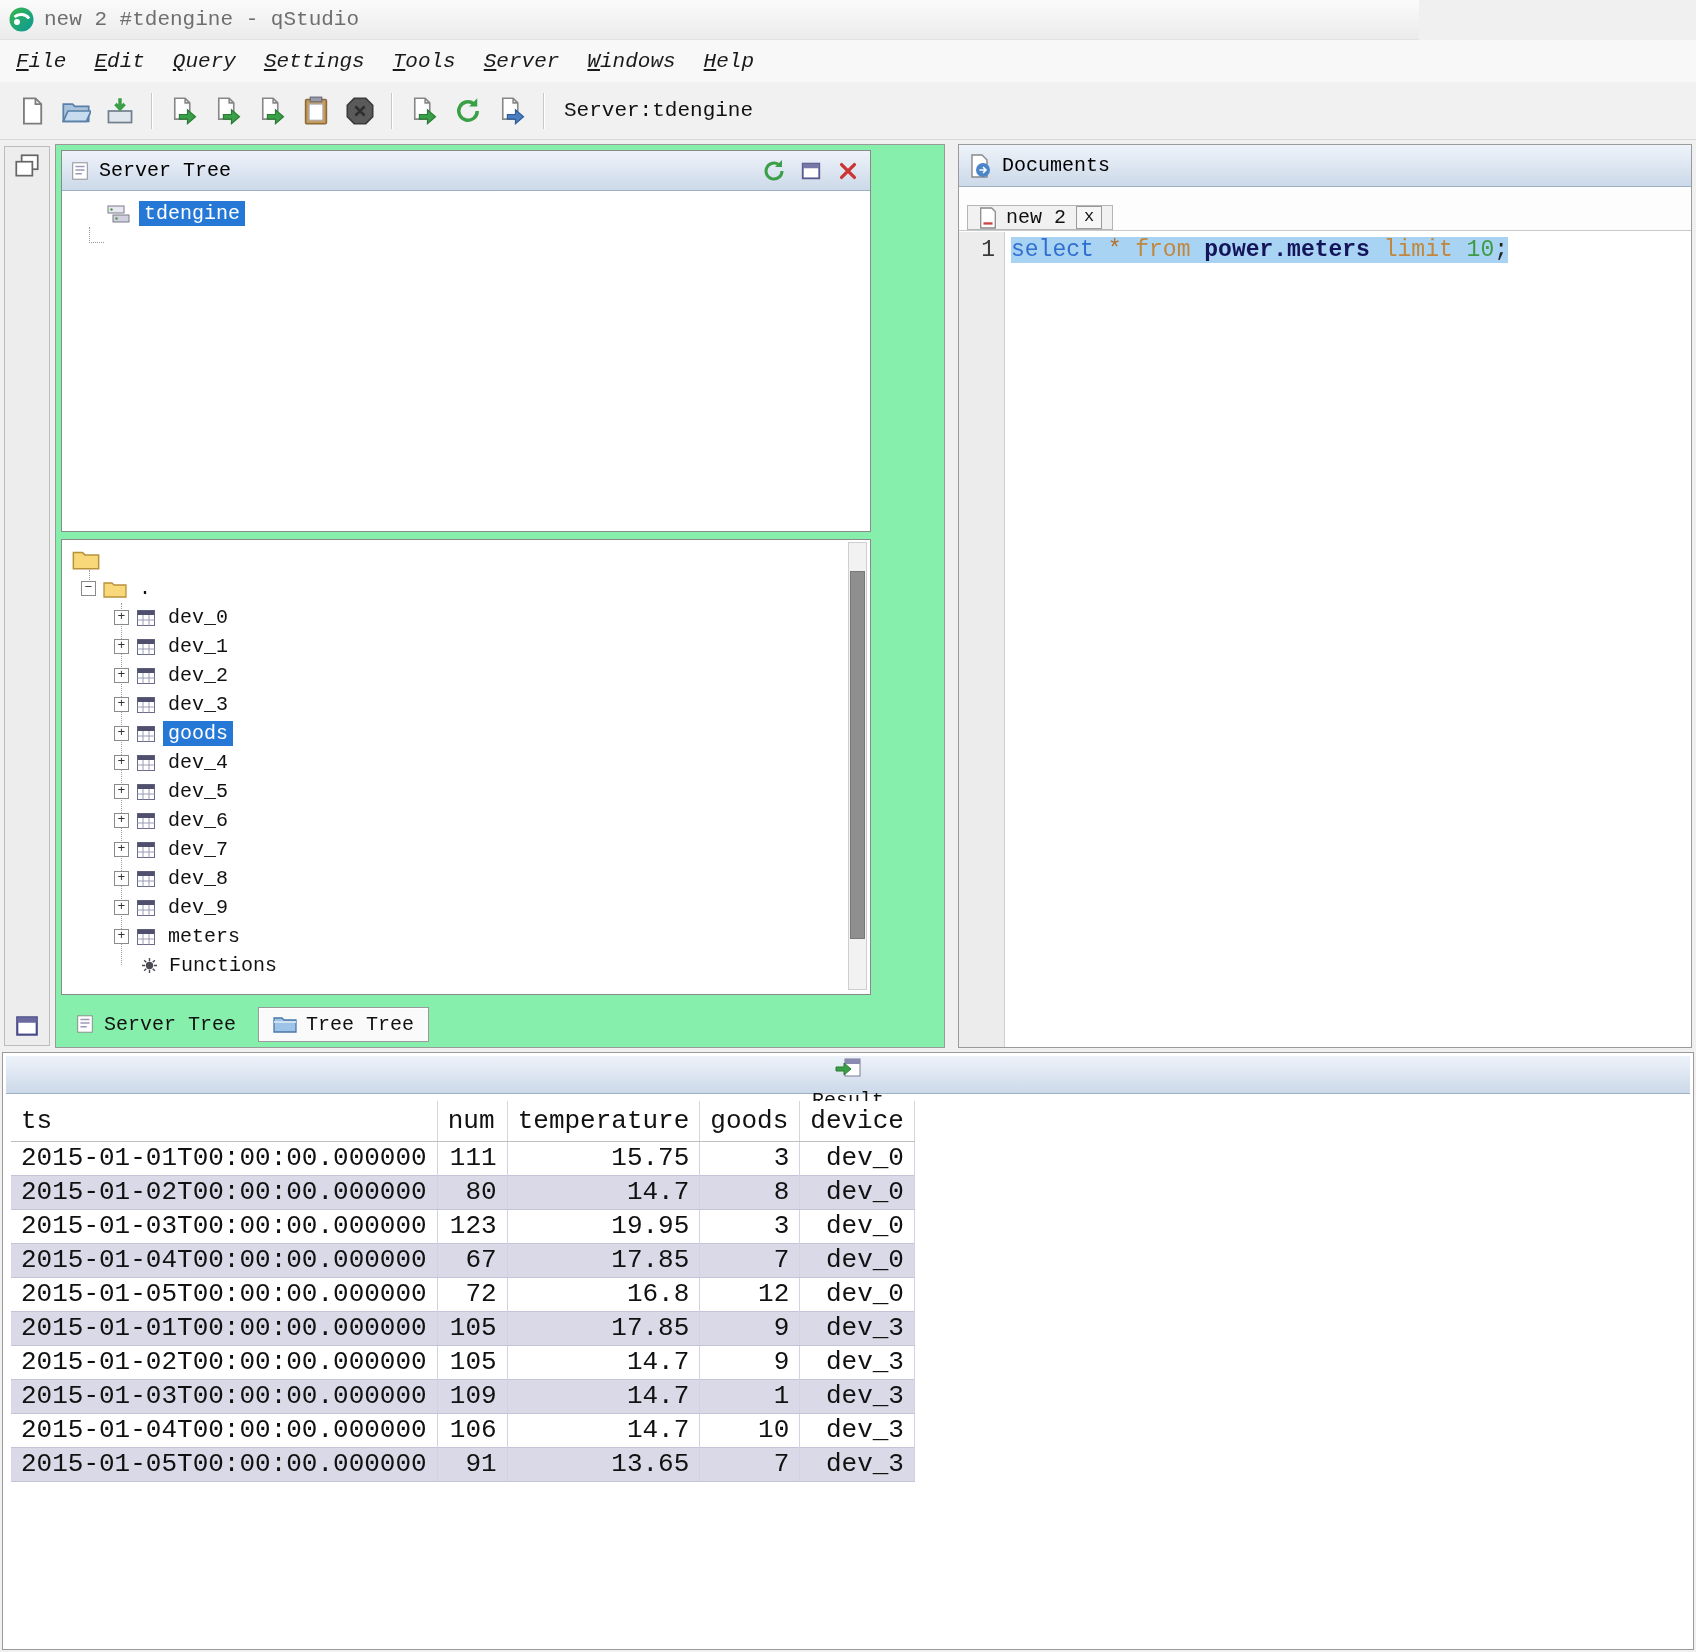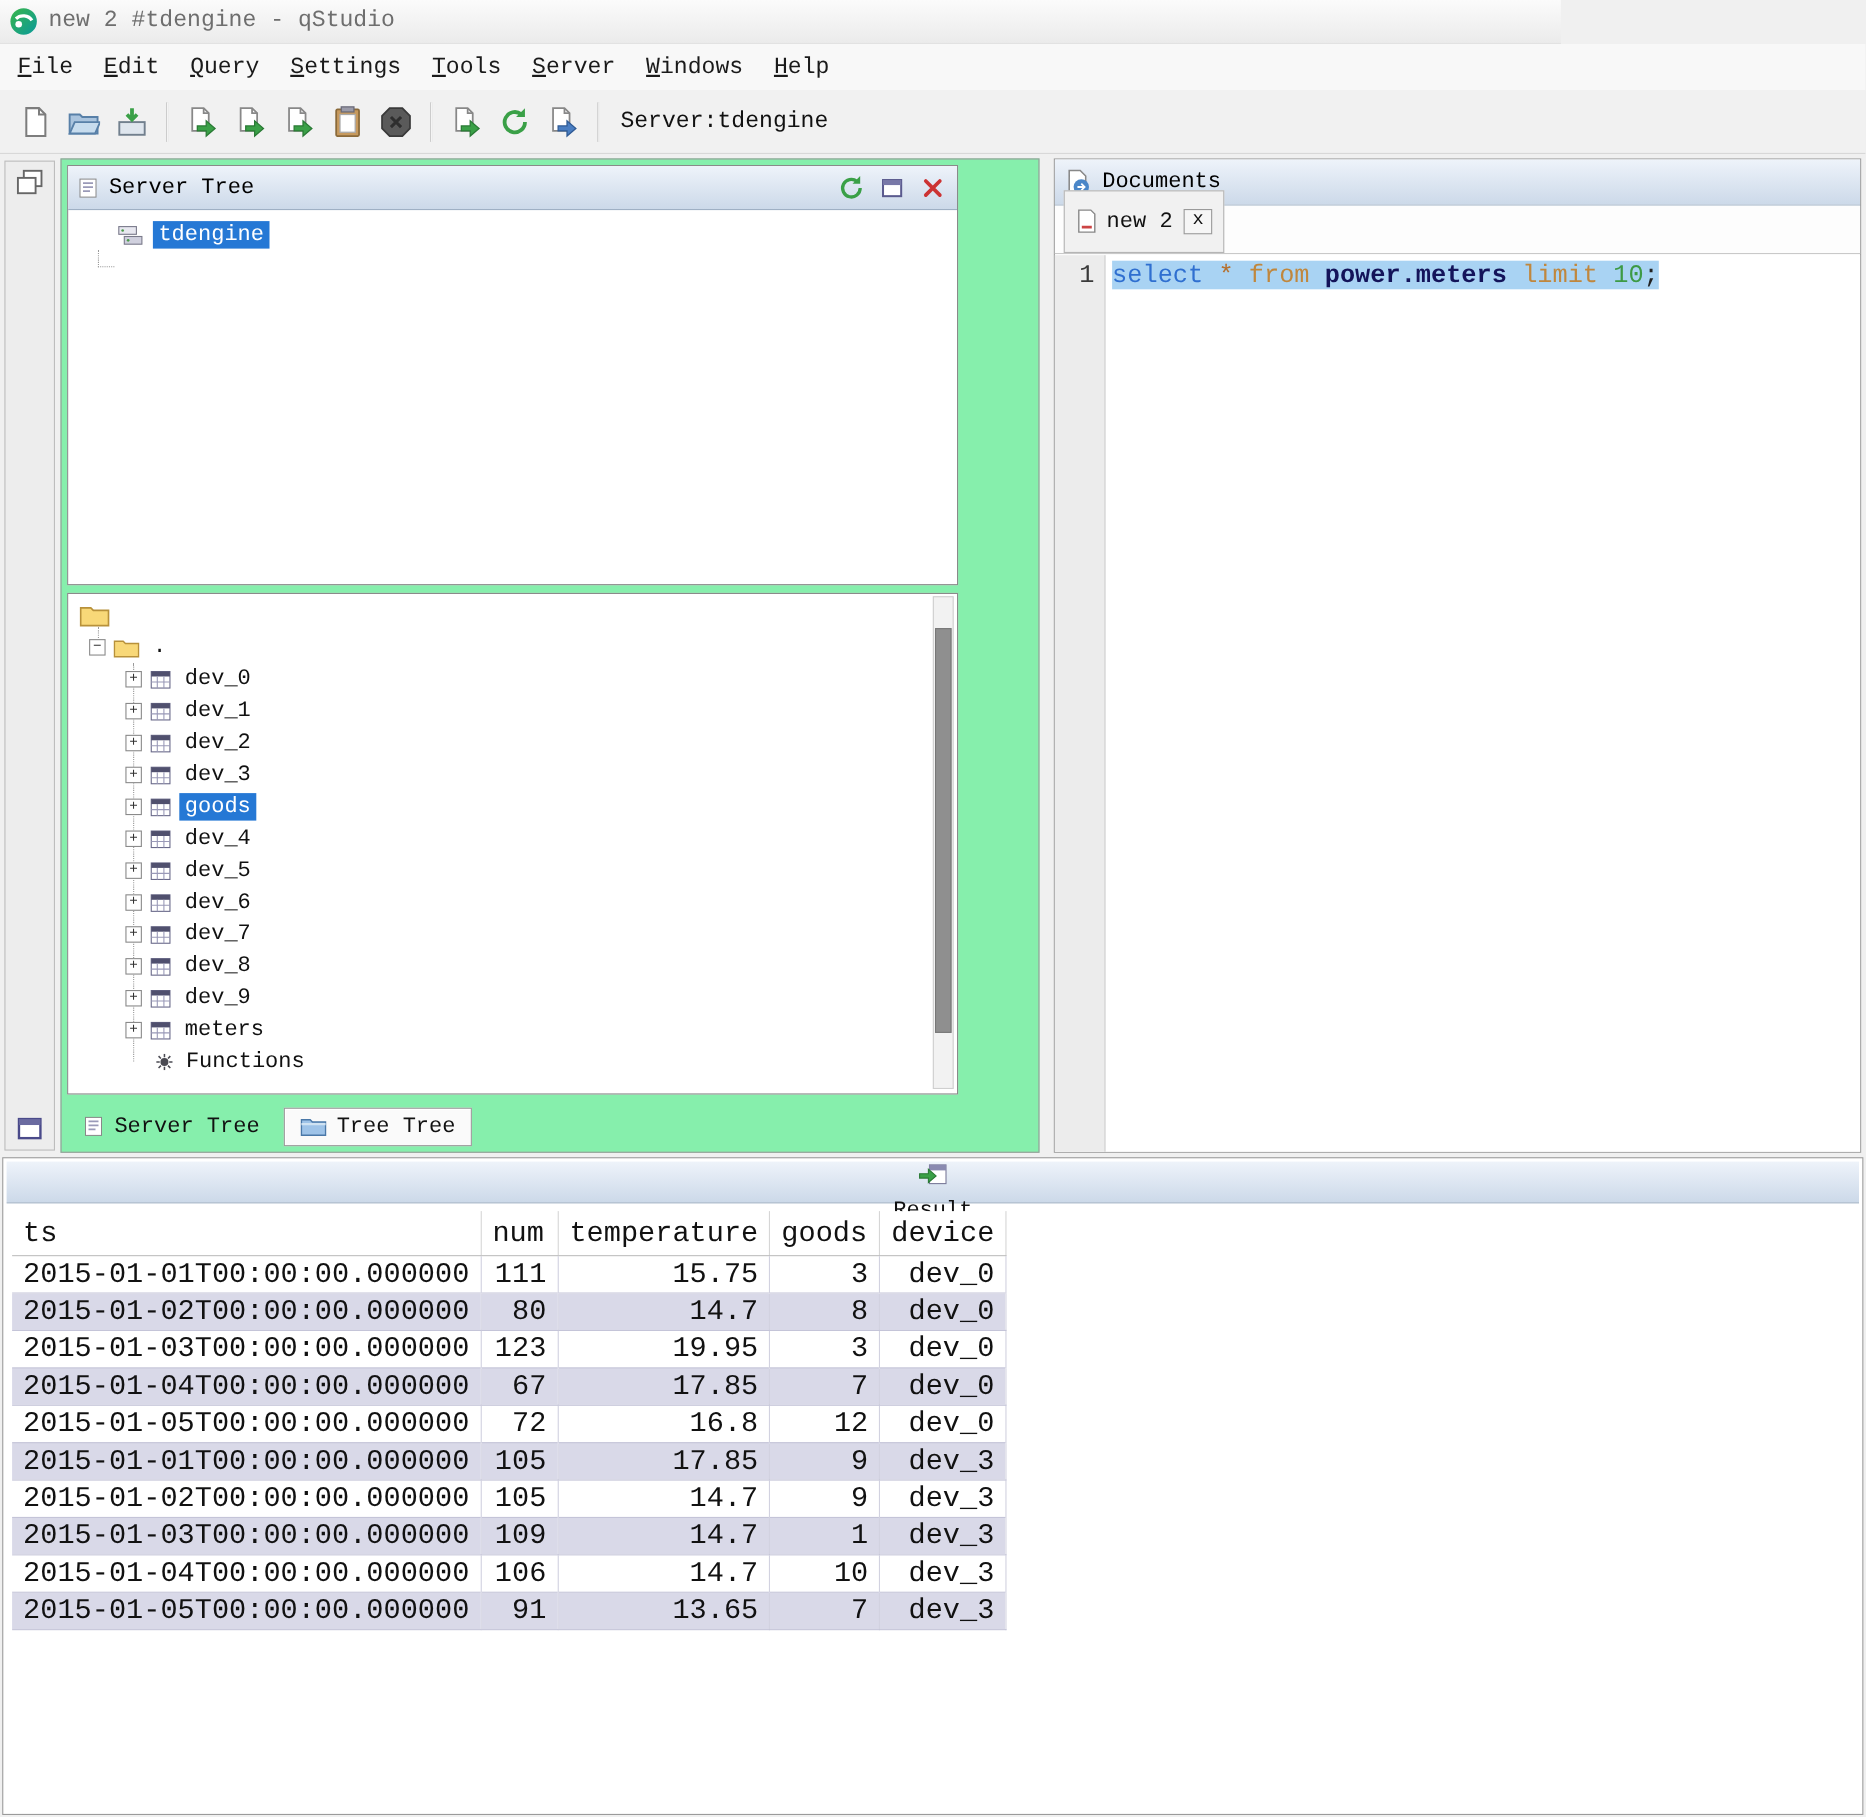"File" .menubar { font-style: none -> italic }
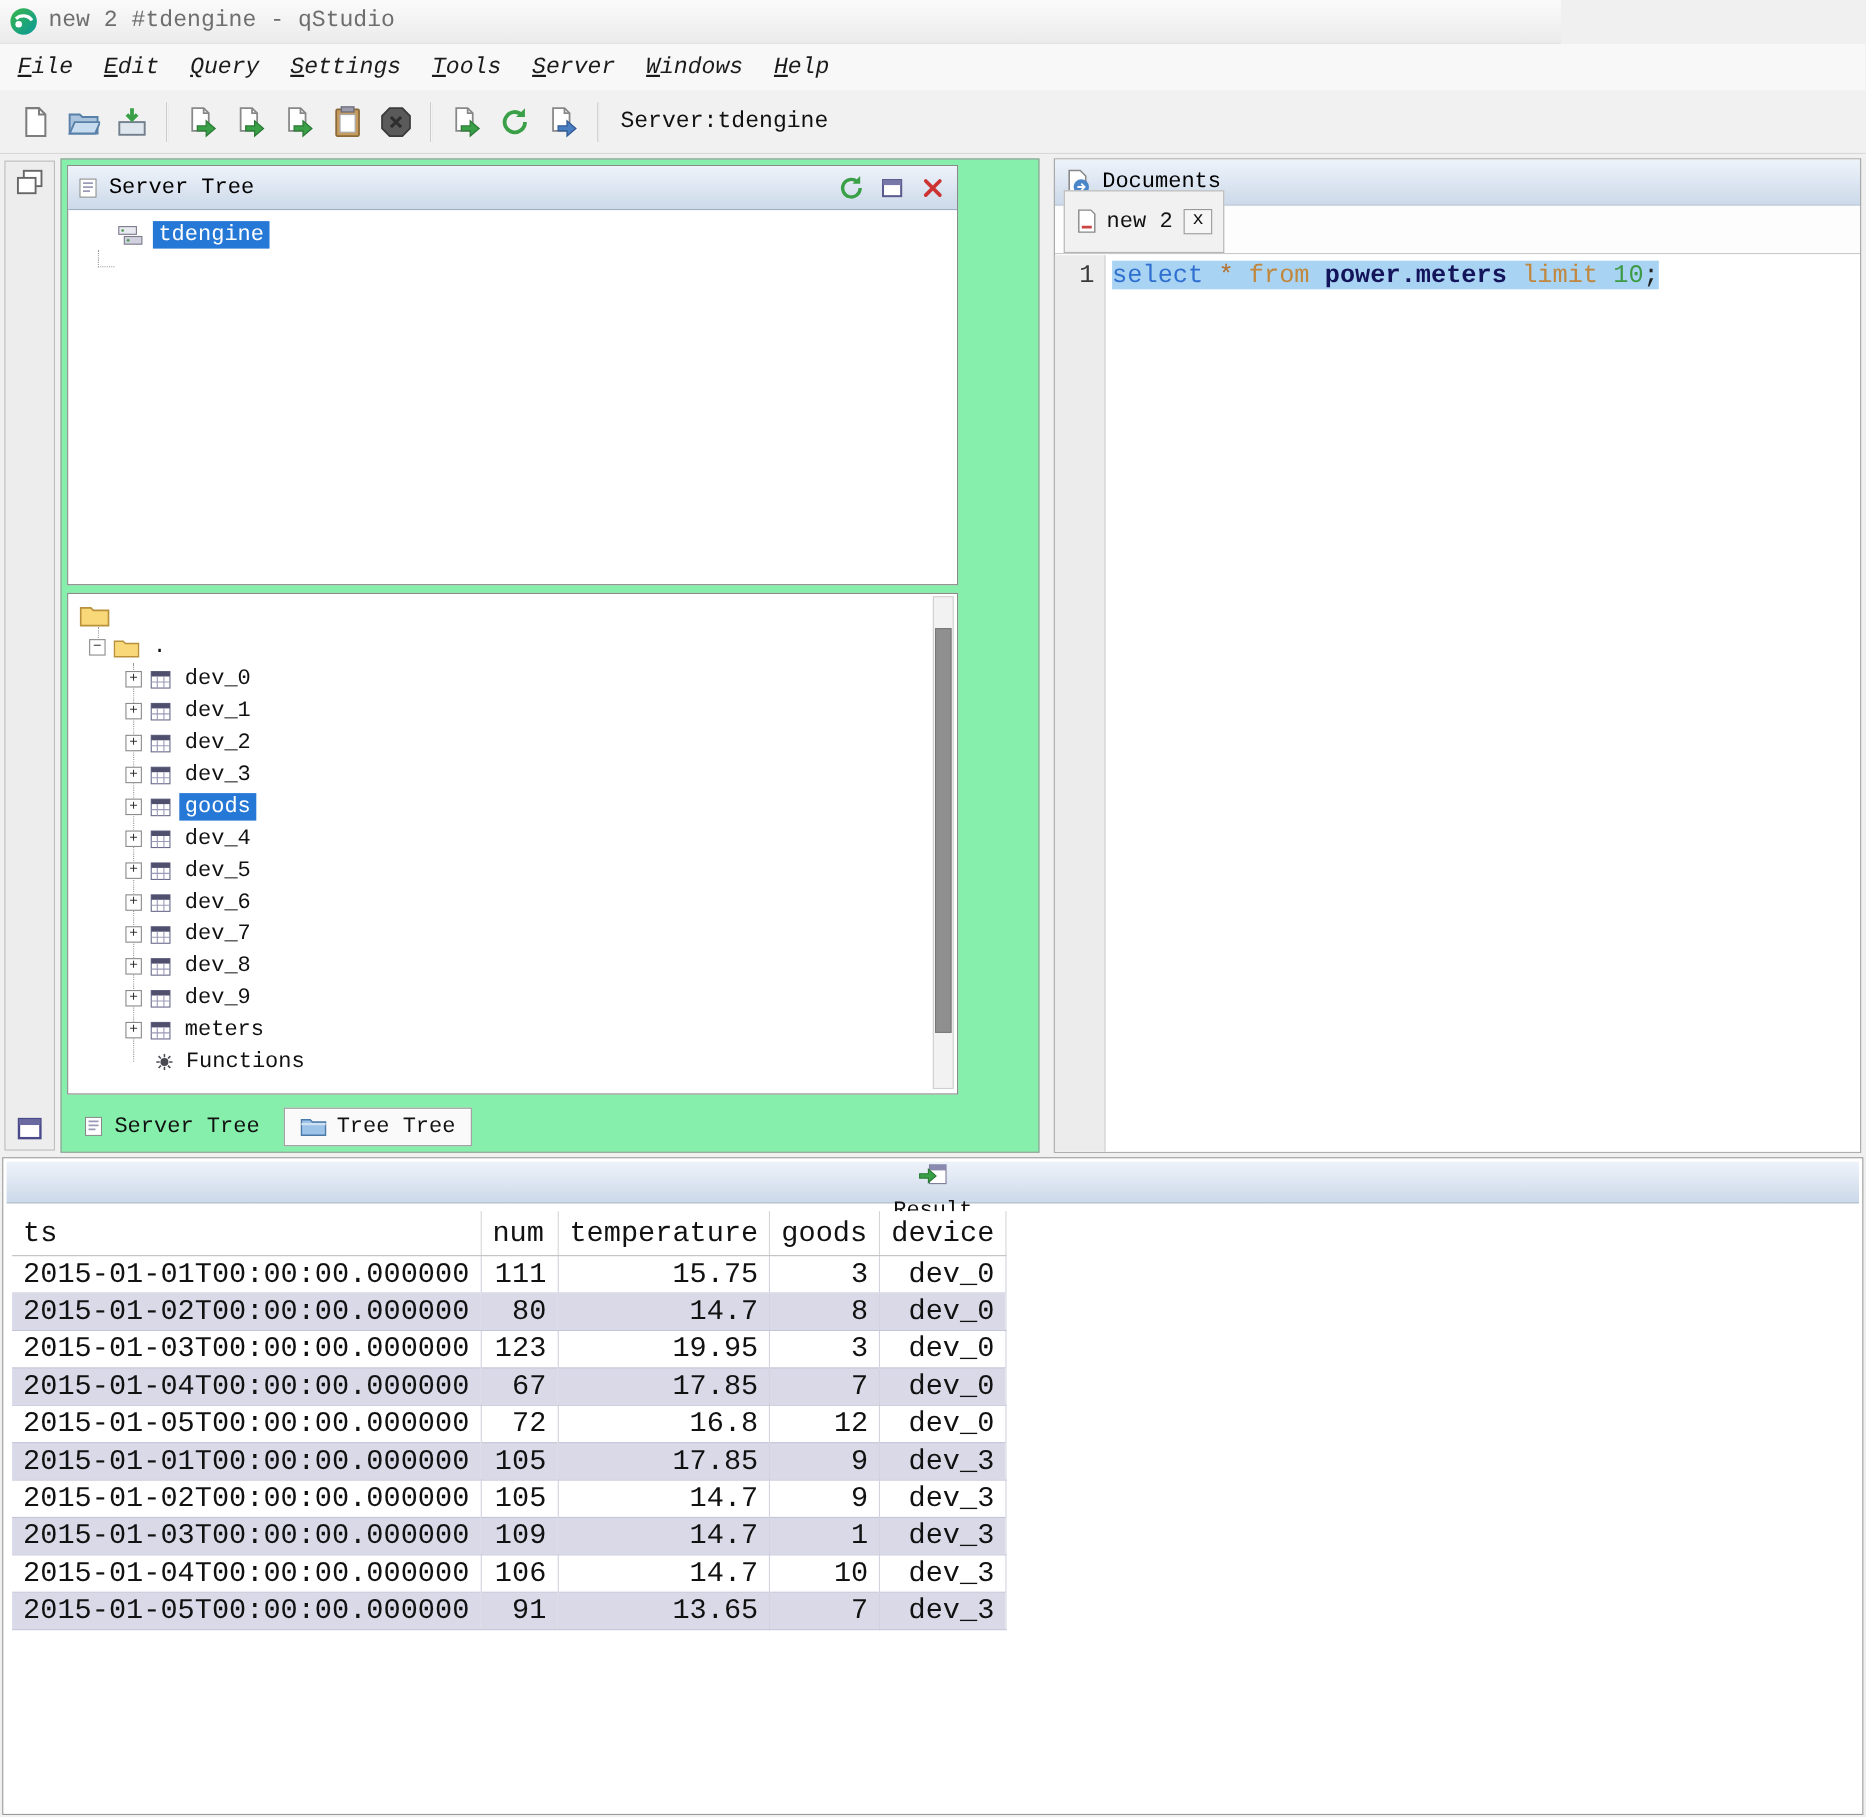"new 2" .doc-tab { align-items: flex-start -> flex-end; padding: 16px 10px -> 0 10px }
